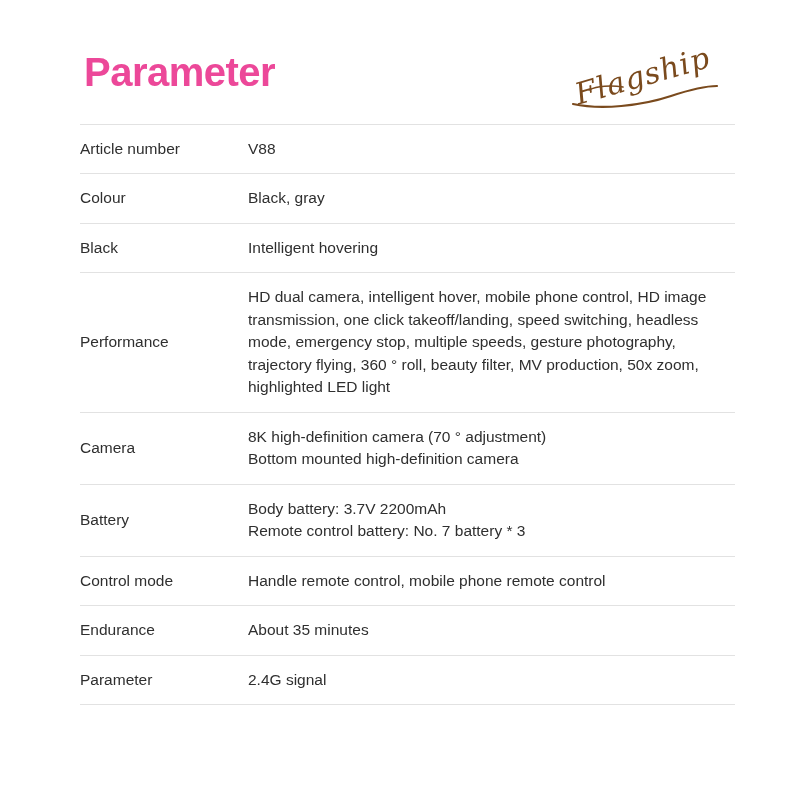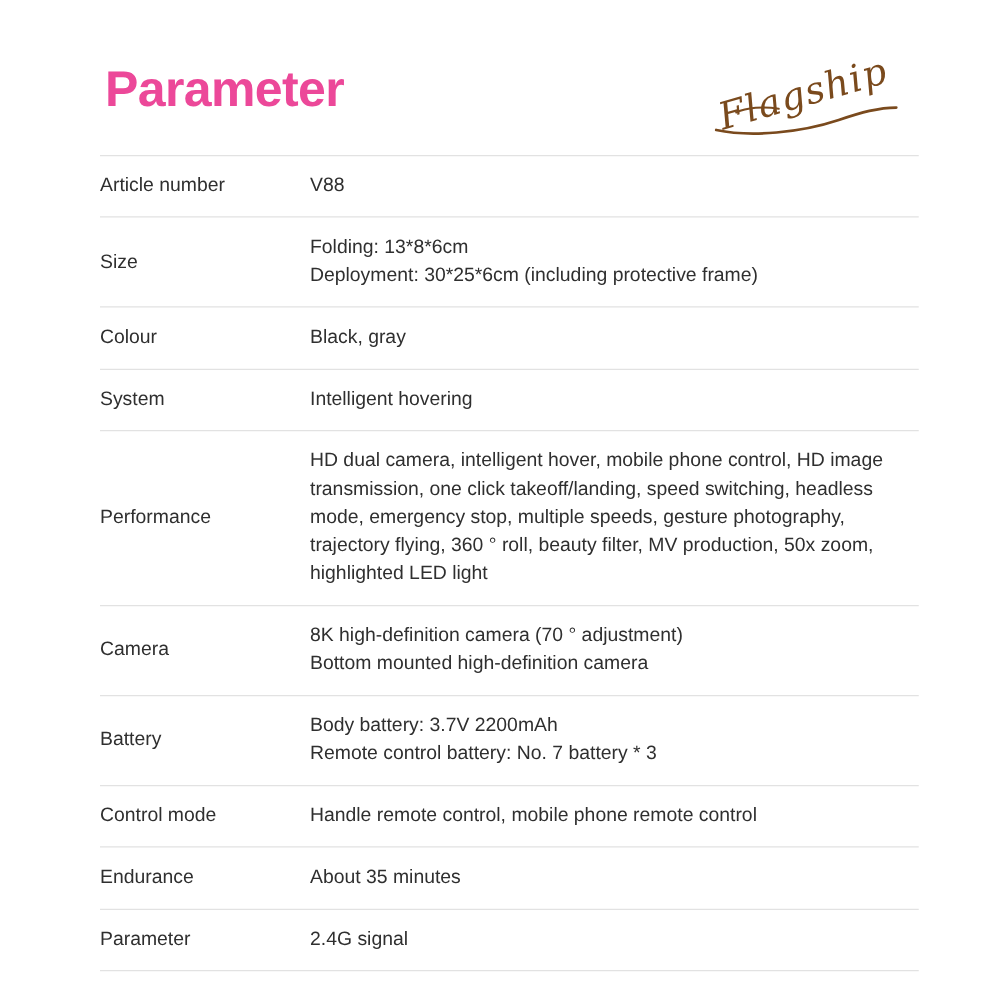"Size" tr { html: <tr> <td>Size</td> <td> <span>Folding: 13*8*6cm</span> <span>Deployment: 30*25*6cm (including protective frame)</span> </td> </tr> -> none }
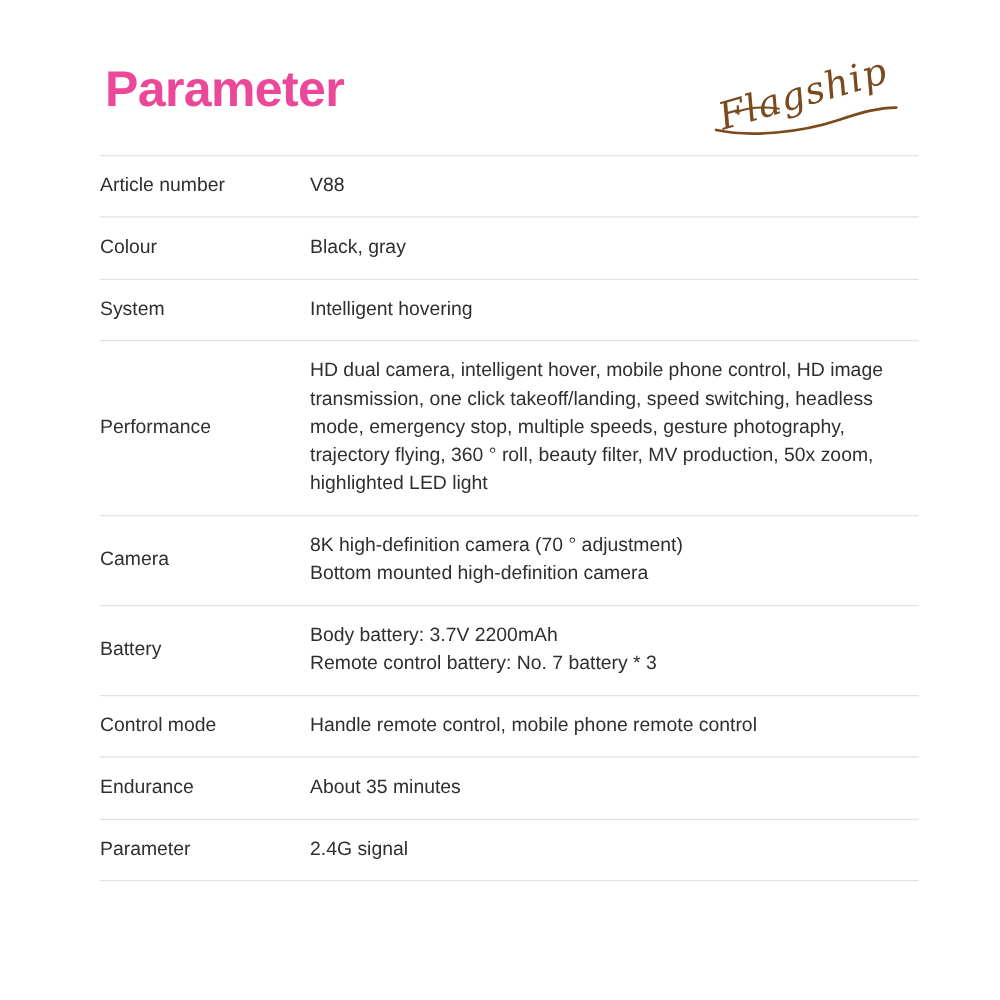"System" td.label { text: System -> Black }
